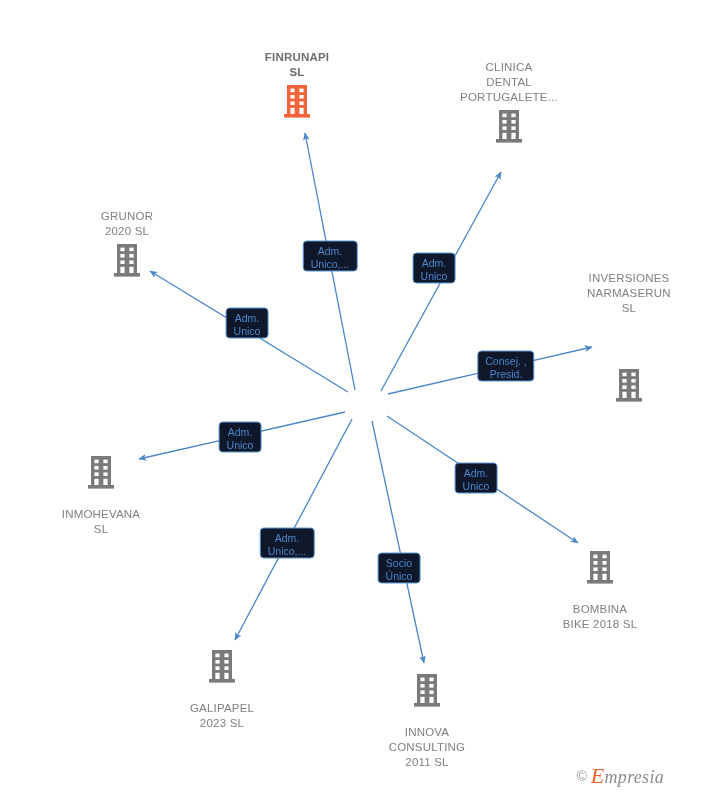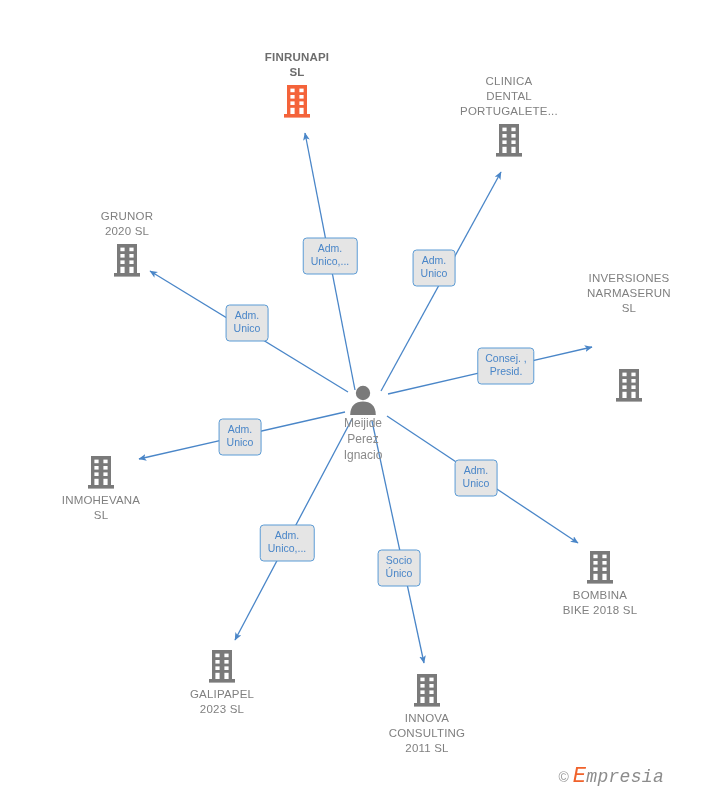"CLINICA" div.node { top: 74px -> 60px }
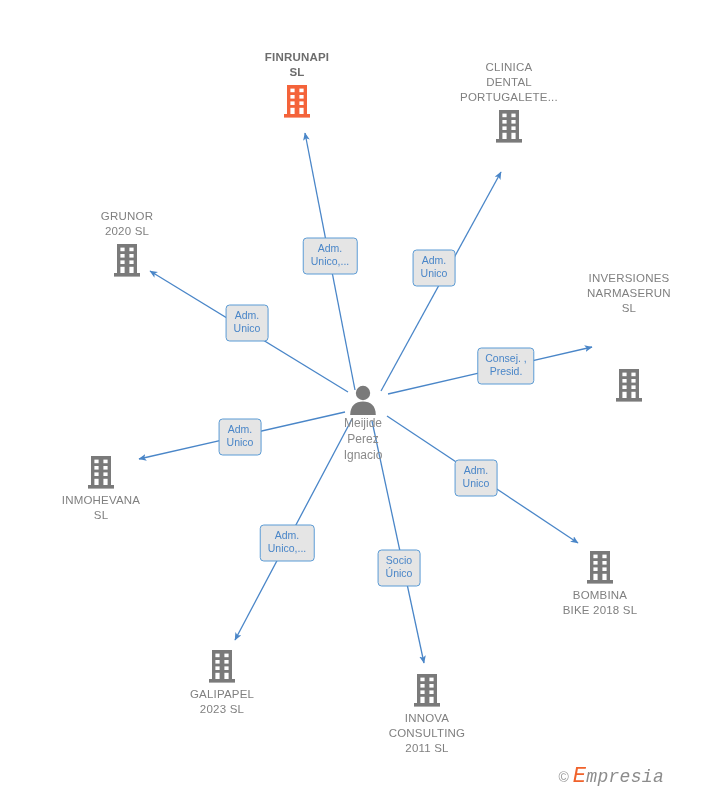"Adm." .edge-label { background: #e5e5e5 -> #0f172a; padding: 3px 7px 6px 7px -> 3px 7px 0 7px }
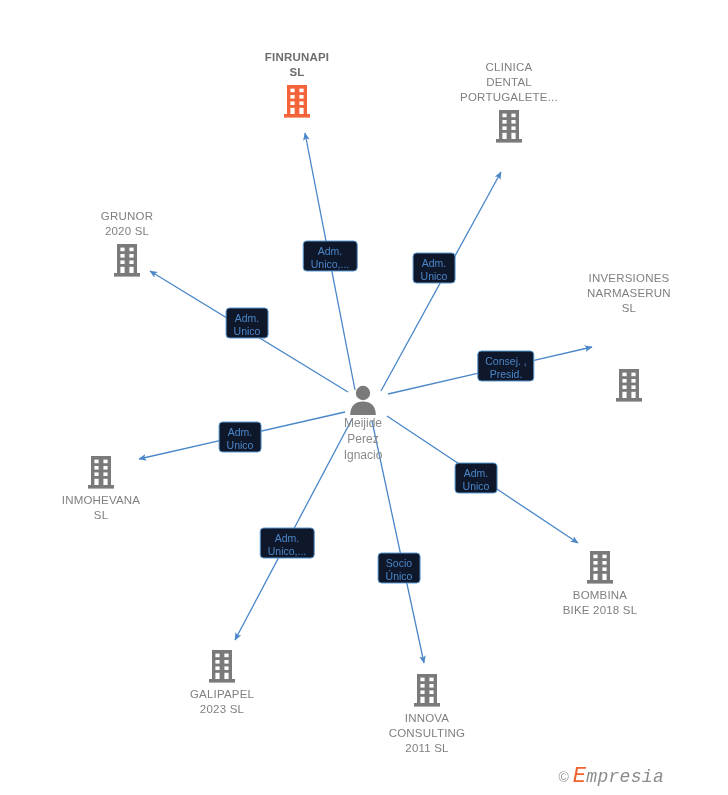"Meijide" div.node { html: <div> <span> <svg> <circle></circle> <path></path> </svg> </span> <span>Meijide Perez Ignacio</span> </div> -> none }
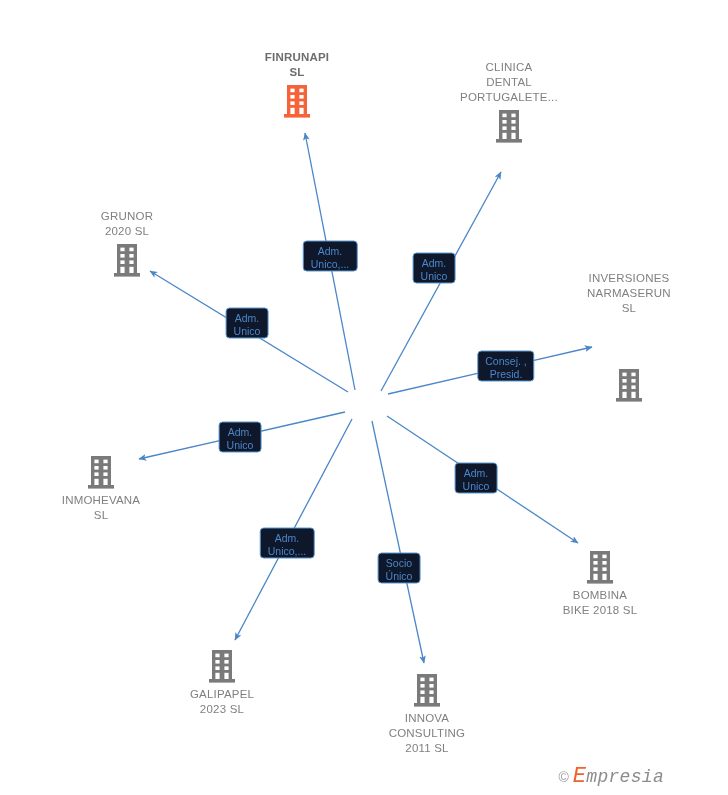"INMOHEVANA" .node.label-bottom .node-label { margin-top: 3px -> 17px }
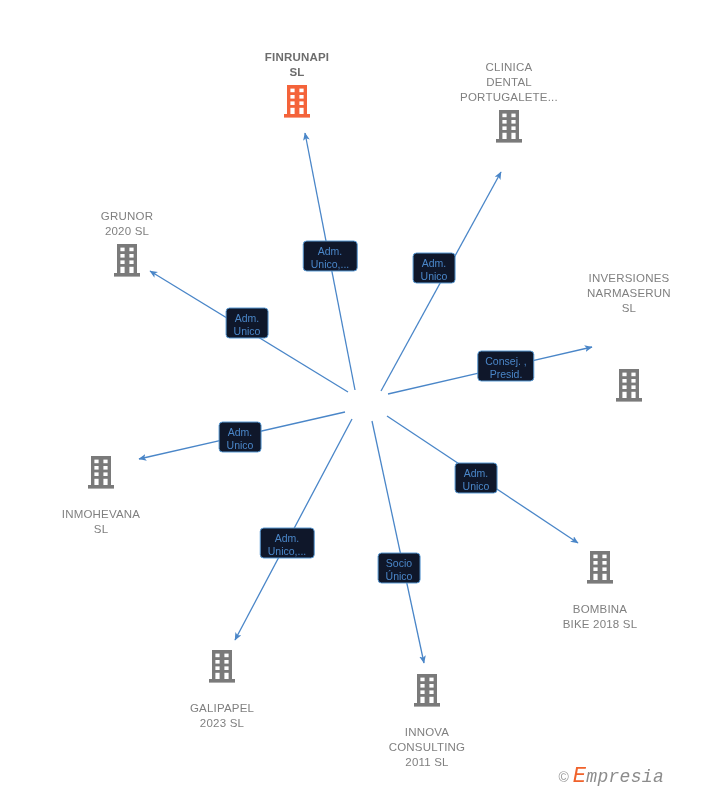"Empresia" .wm-text { font-family: Liberation Mono, monospace -> Liberation Serif, serif }
